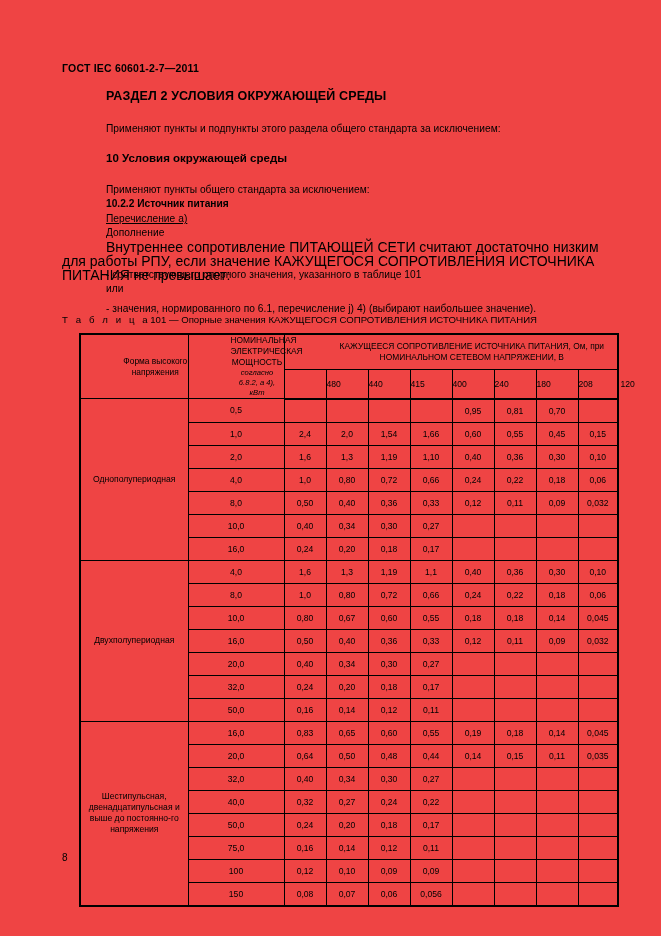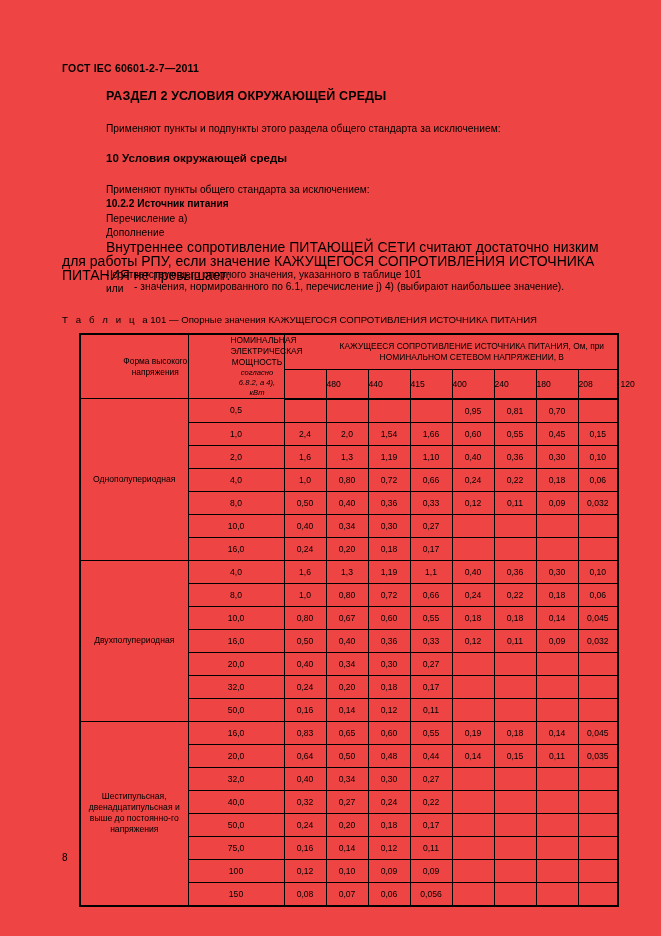"Перечисление а)" .p-list-a { text-decoration: none -> underline }
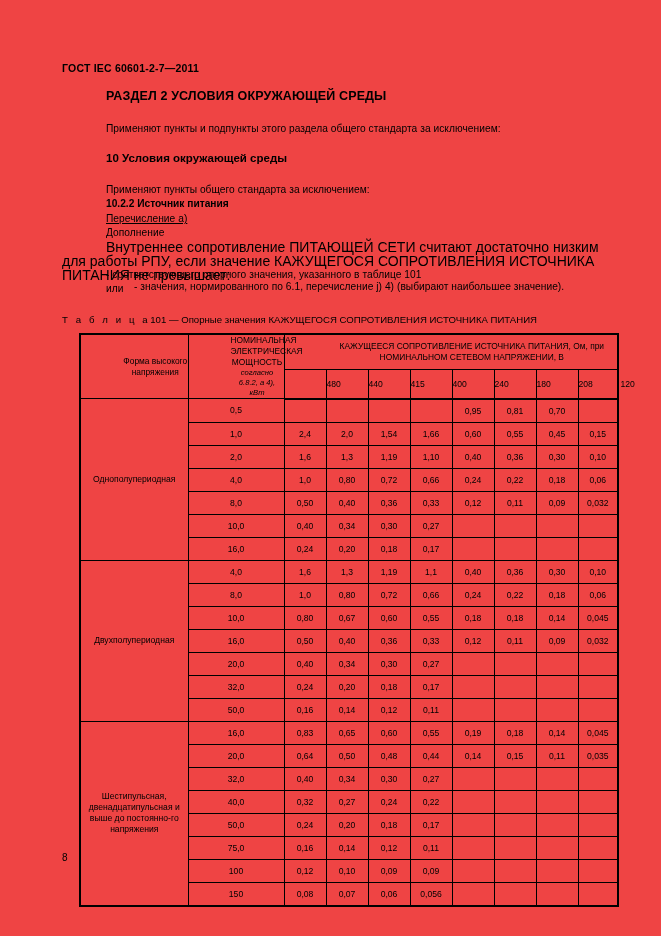"- значения, нормированного по 6.1," .p-dash-2 { margin-left: 28px -> none; top: 280px -> 302px }
